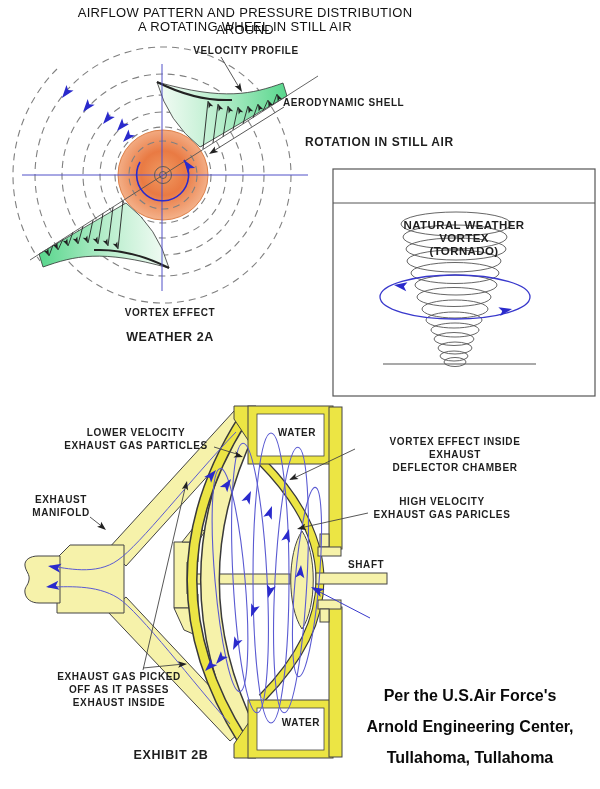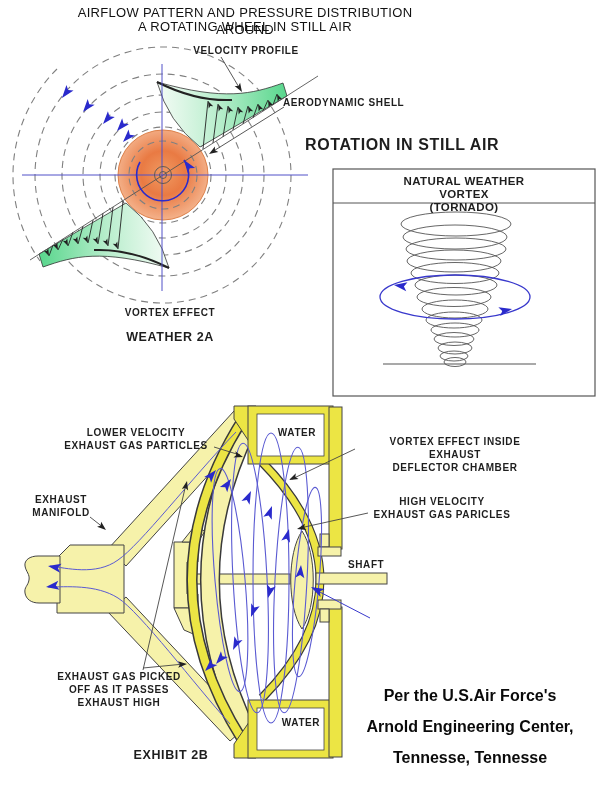"ROTATION IN STILL AIR" div.lbl { font-size: 16px -> 12px }
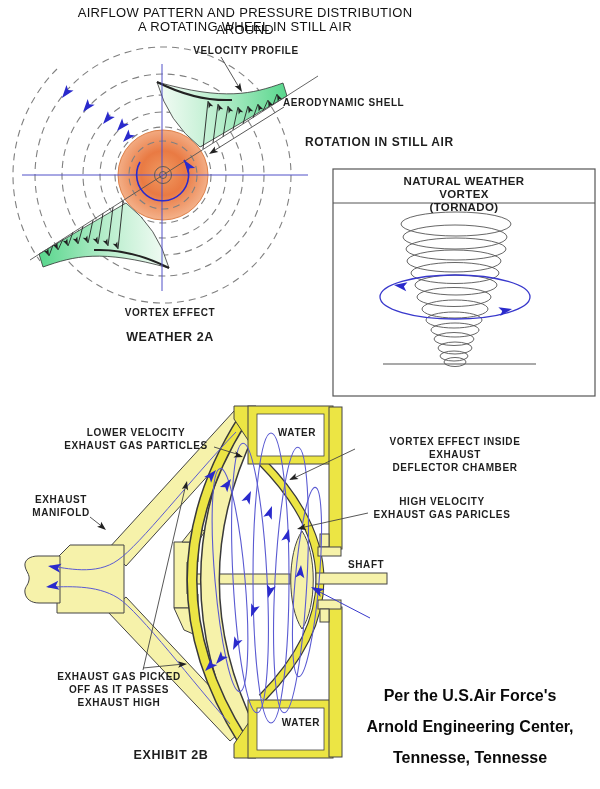"NATURAL WEATHER VORTEX" .boxhead { margin-top: none -> 44px }
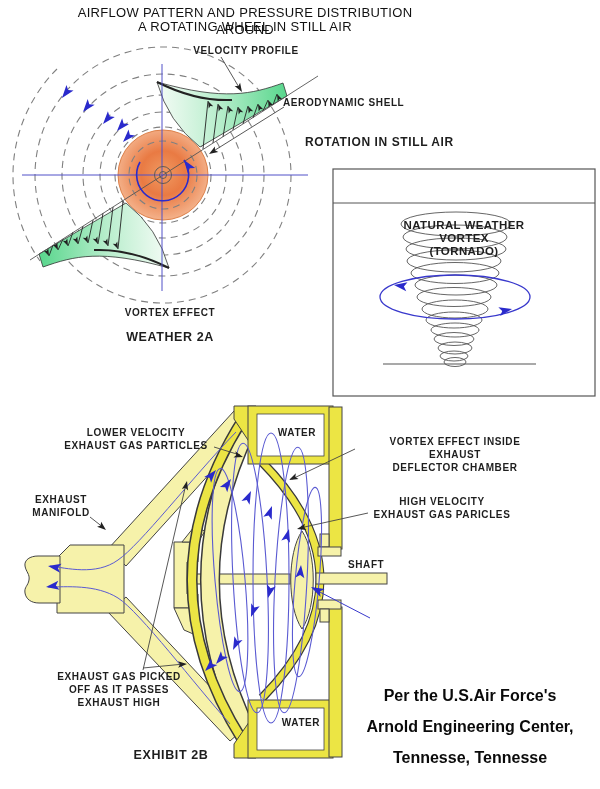"EXHAUST GAS PICKED" div.lbl { text: HIGH -> INSIDE }
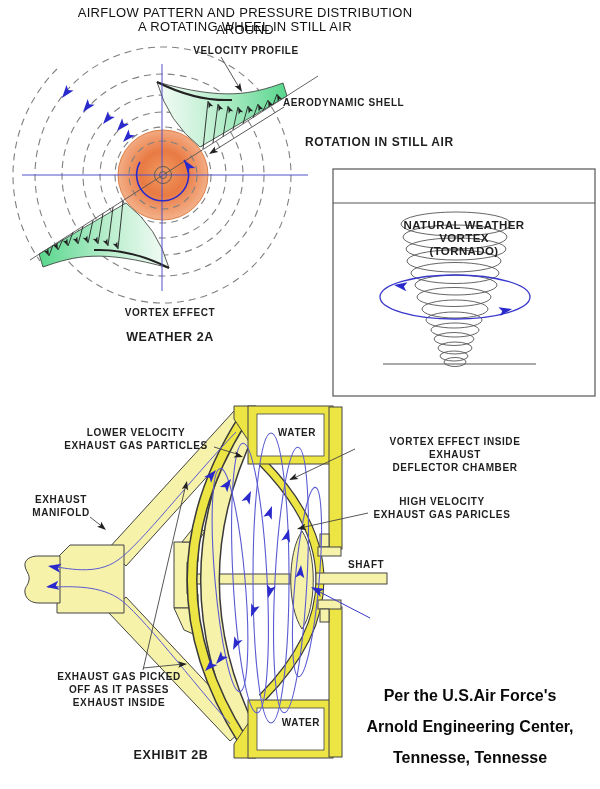"Tennesse, Tennesse" div.lbl { text: Tennesse, Tennesse -> Tullahoma, Tullahoma }
